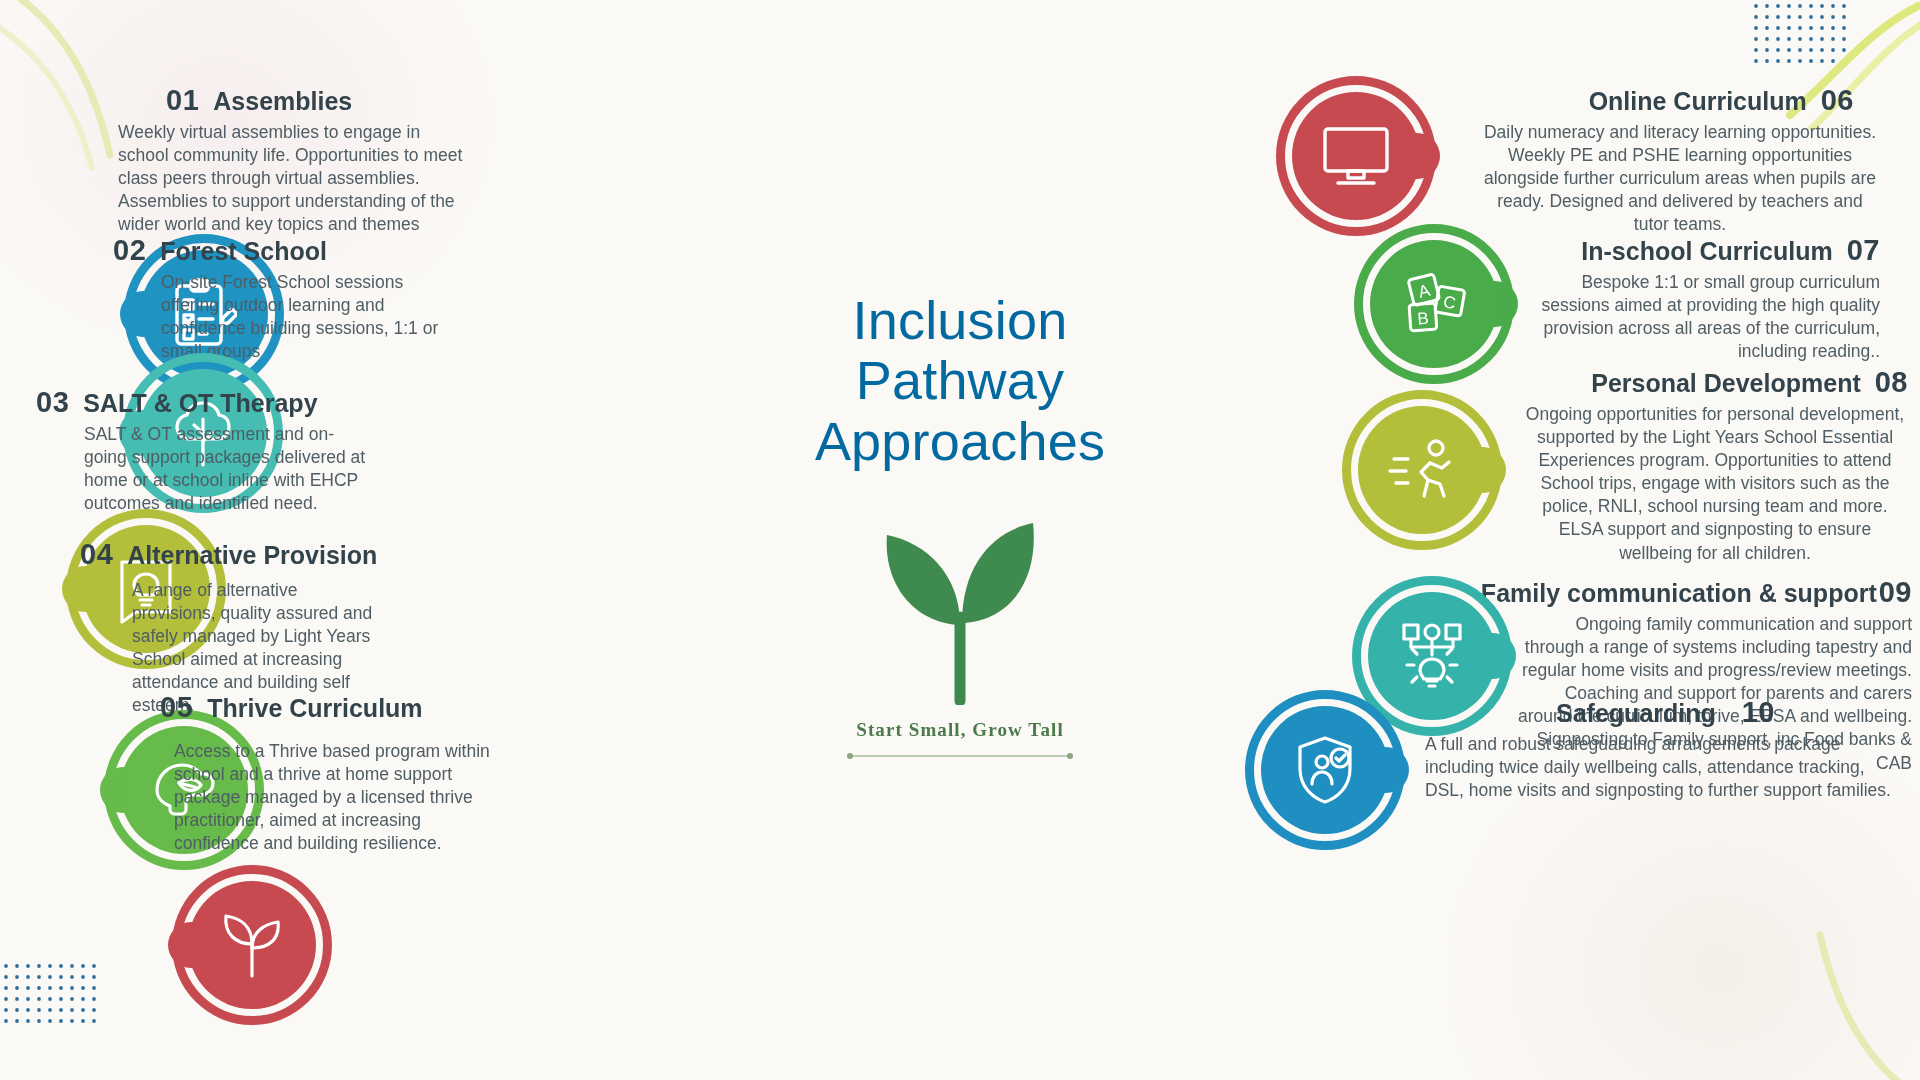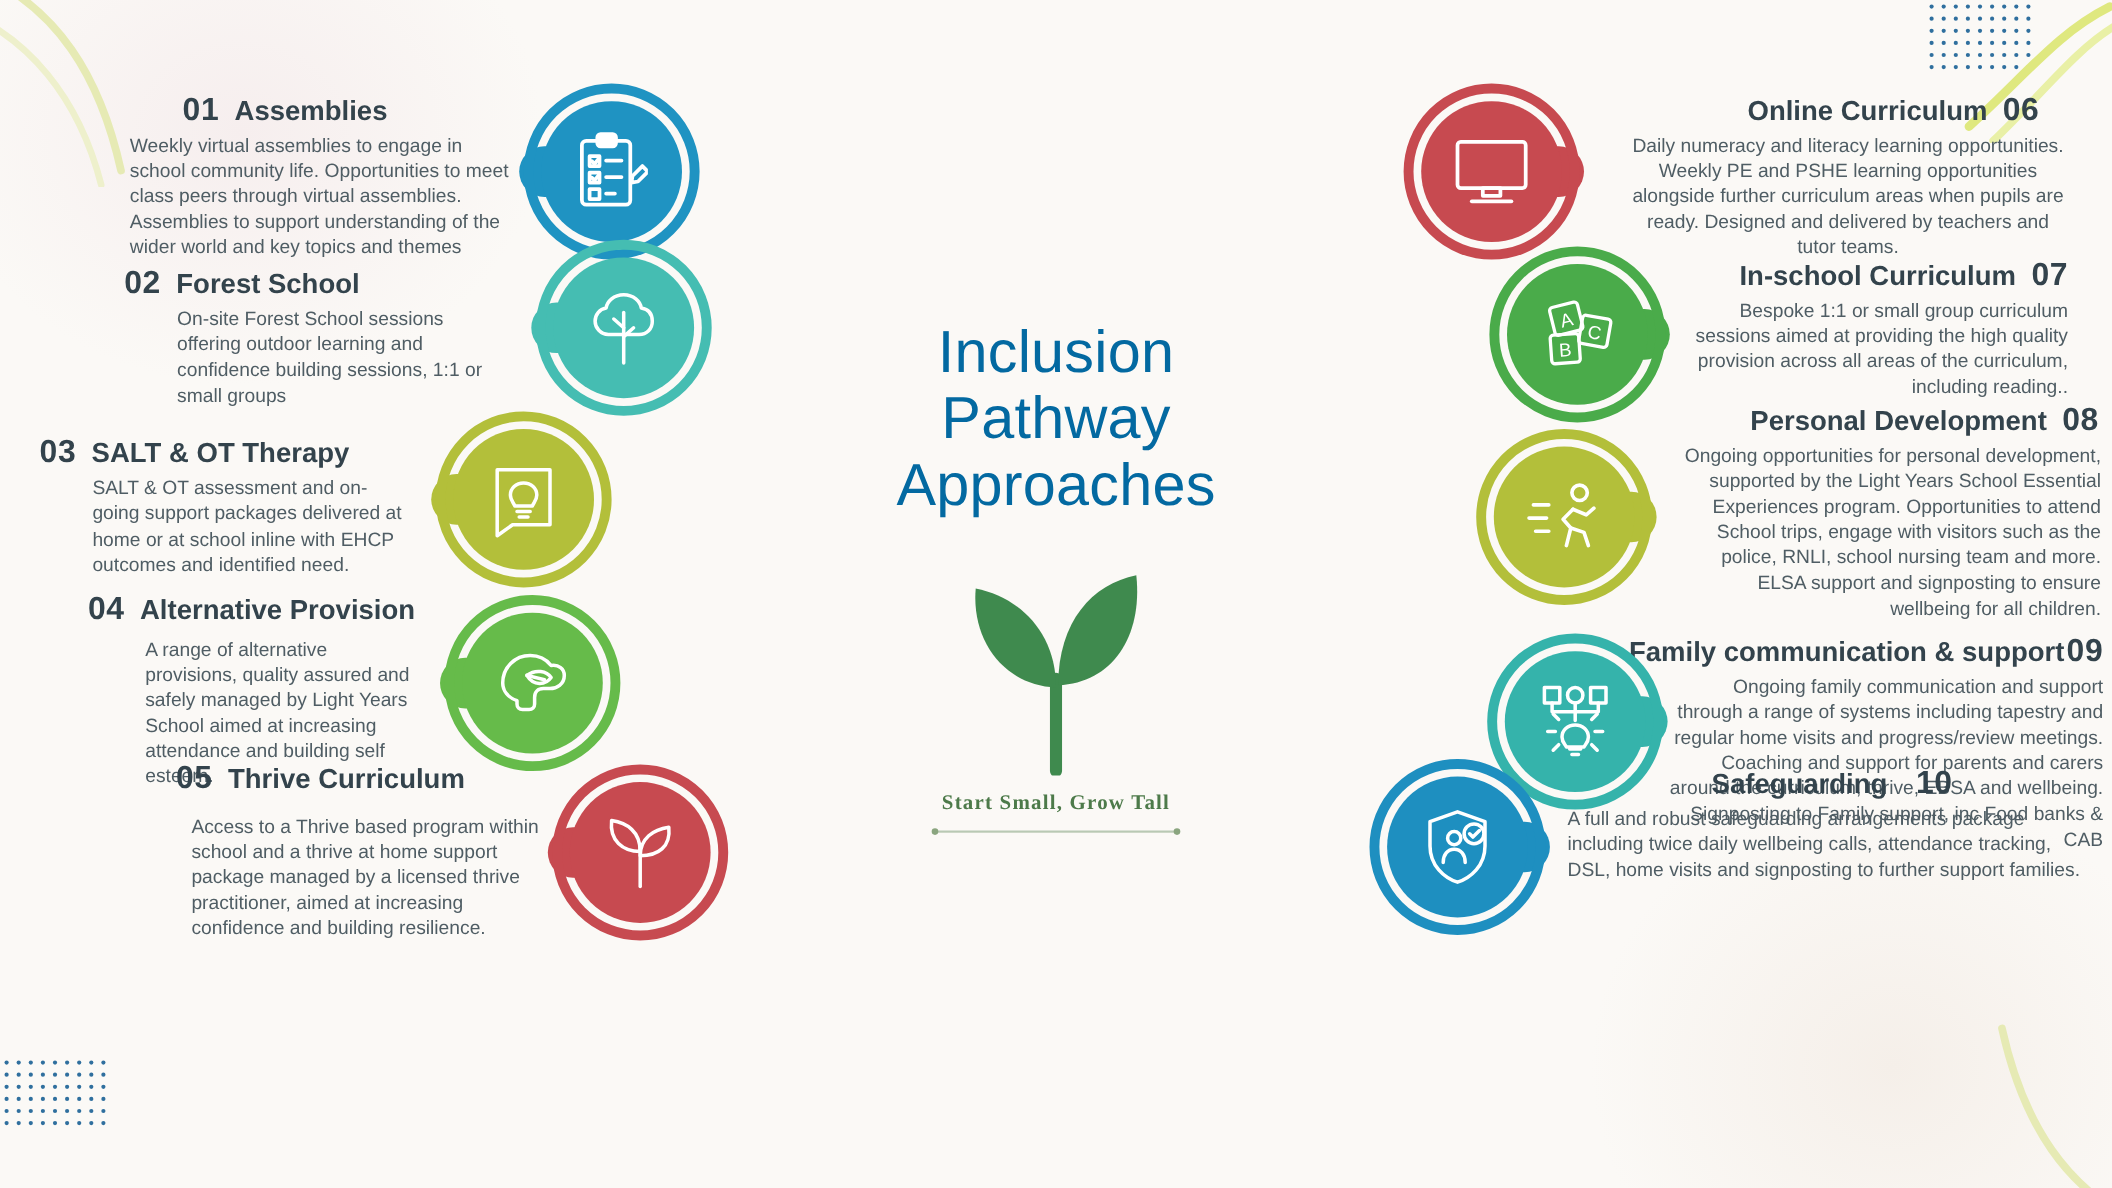"01" .item.left { align-items: center -> none; flex-direction: none -> column }
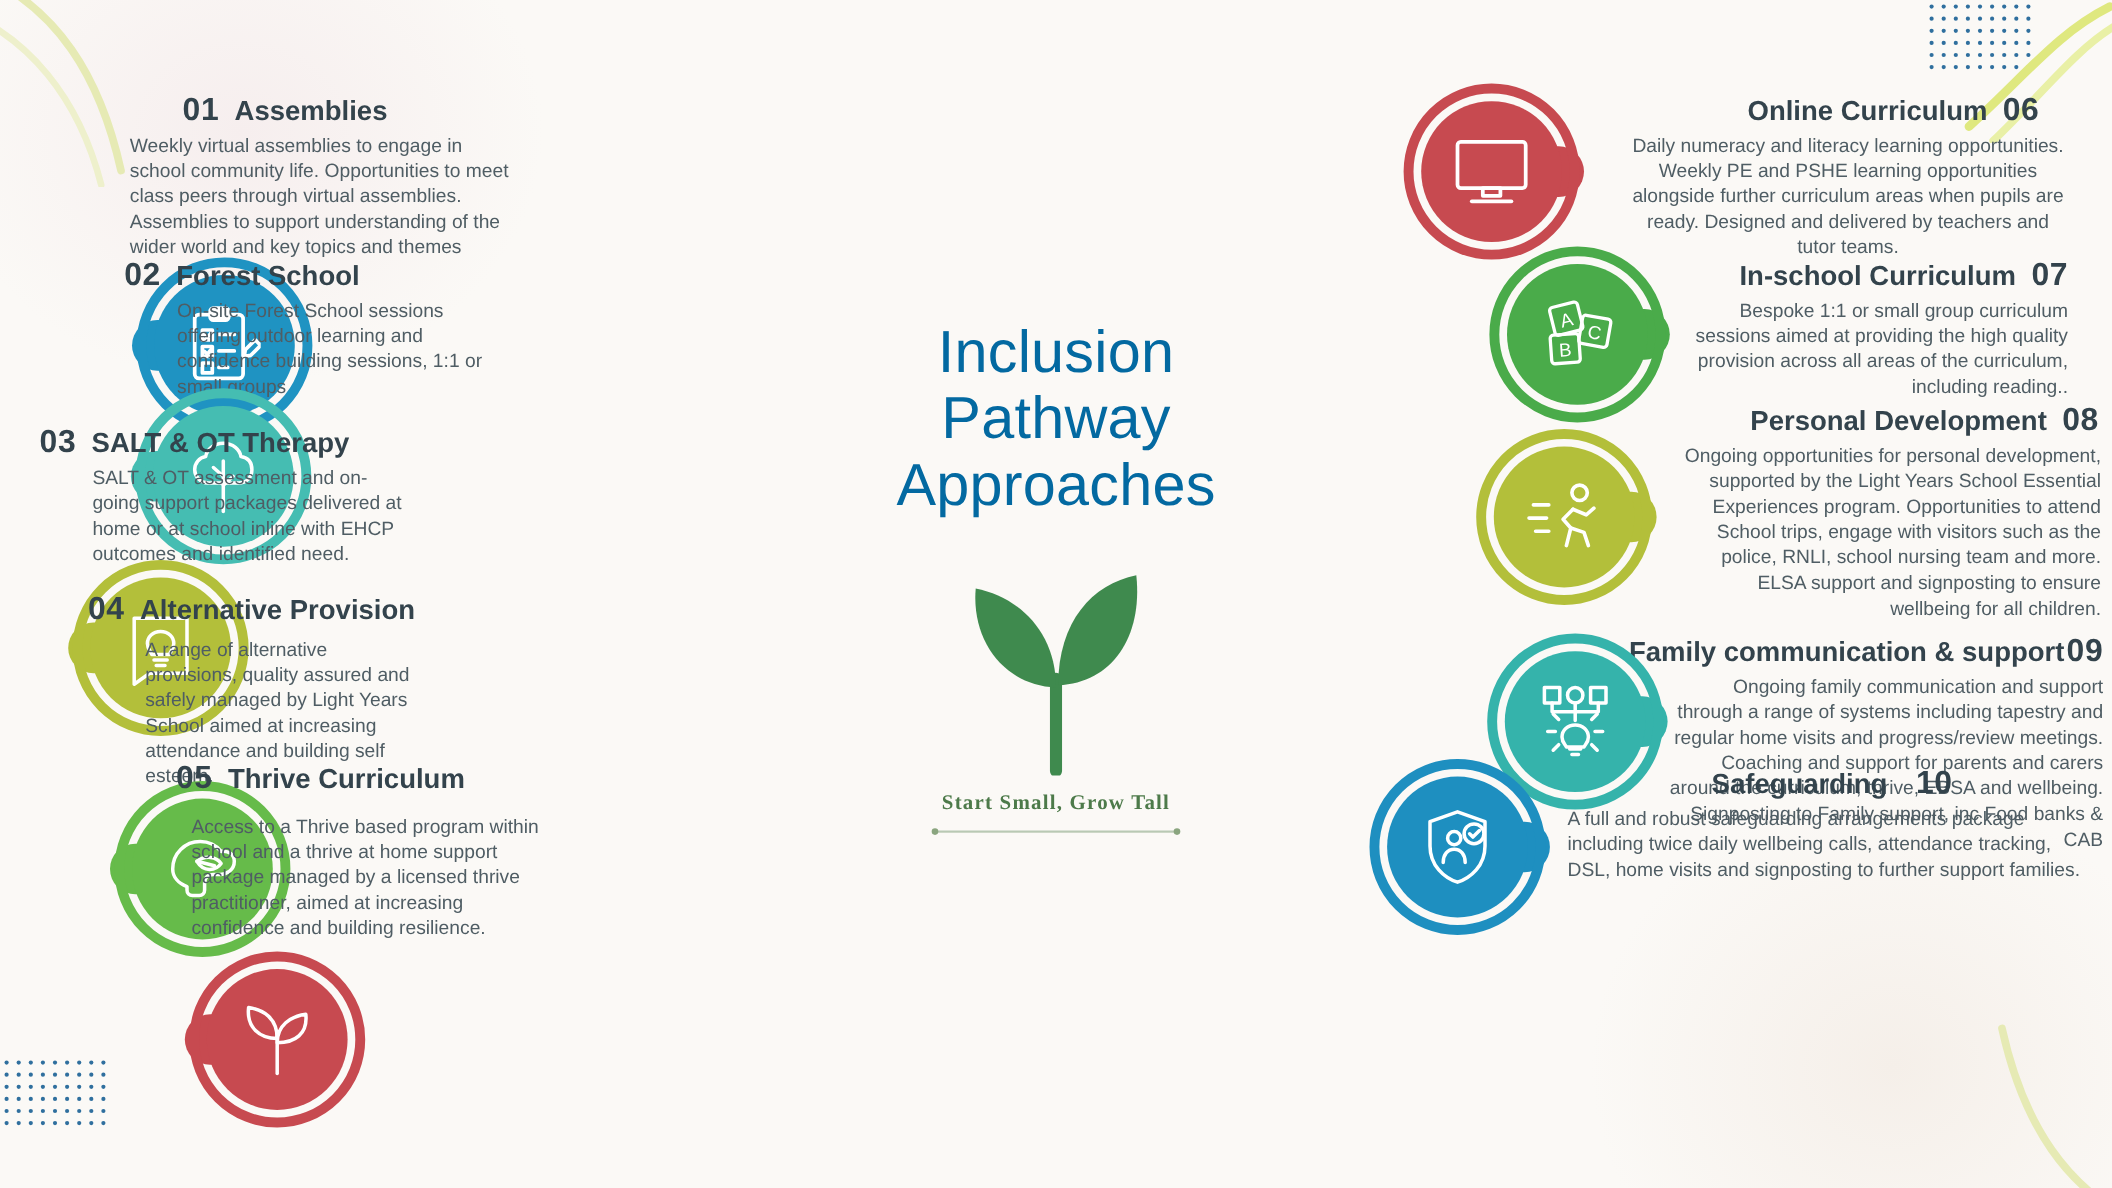"Personal Development" div.txt { text-align: none -> center }
